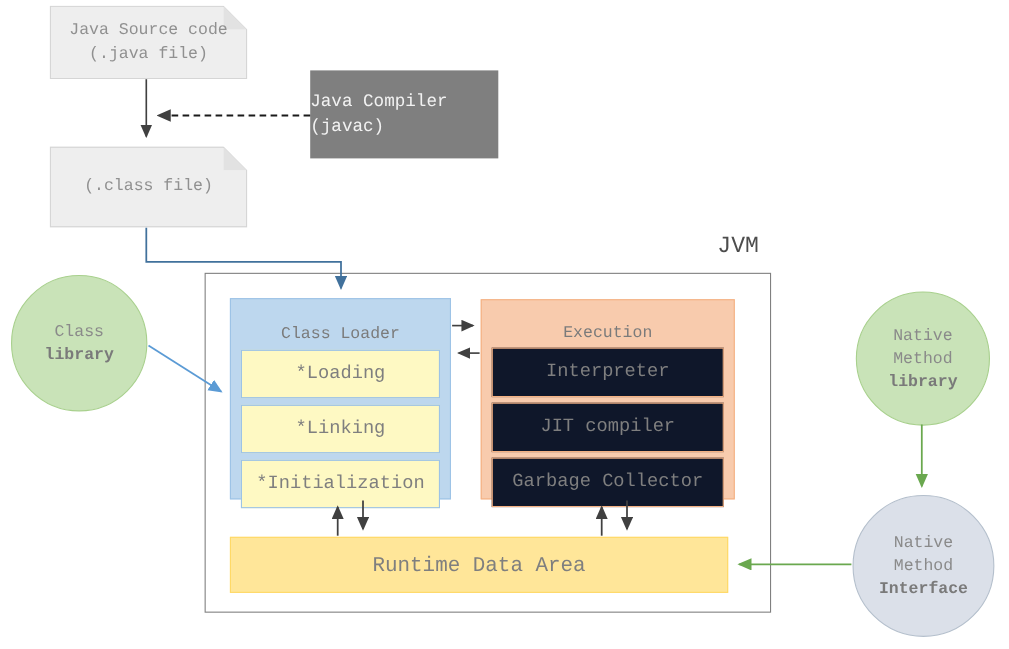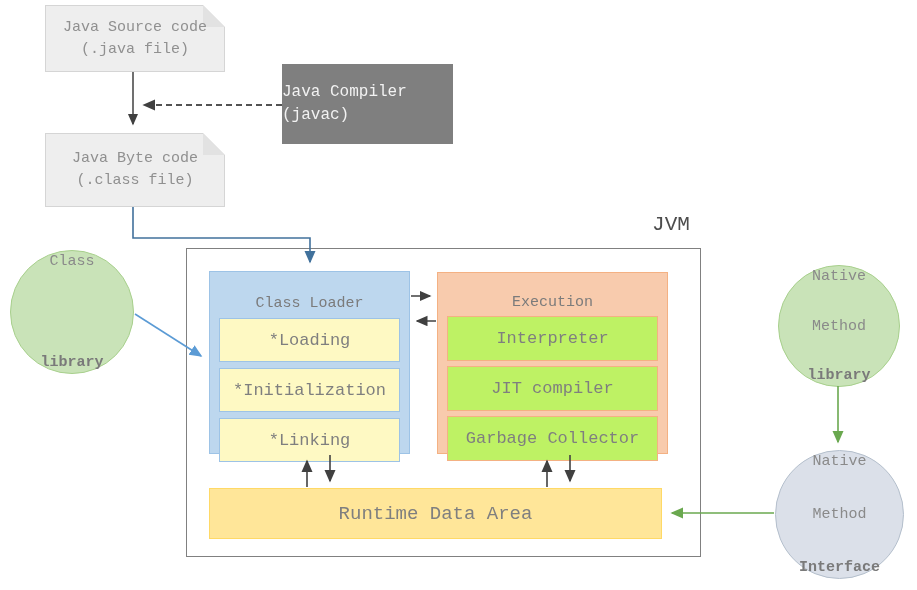"Java Byte code" span { html: <span>Java Byte code</span> -> none }
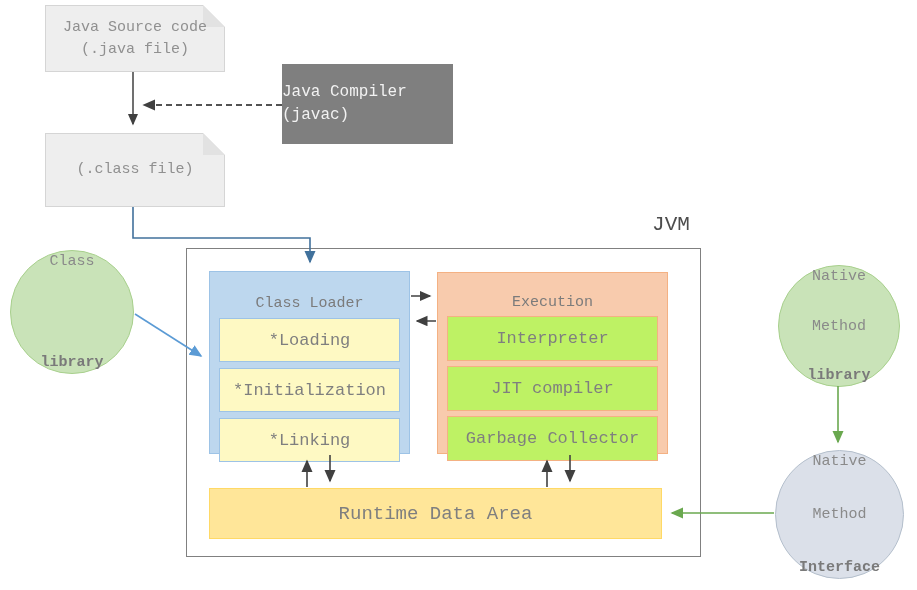"Class" .circle { justify-content: space-between -> center }
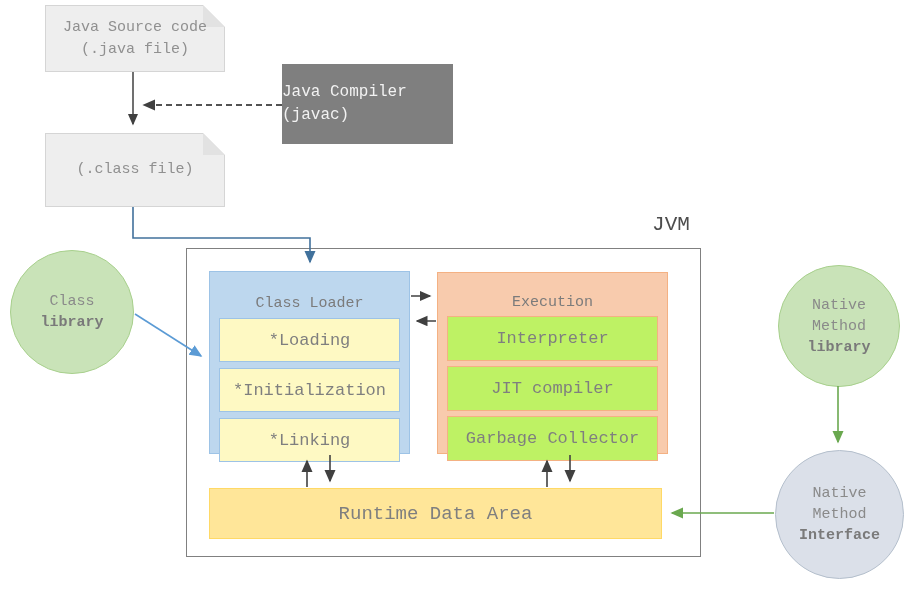"Interpreter" .panel.orange .panel-item { background: #bef264 -> #0f172a }
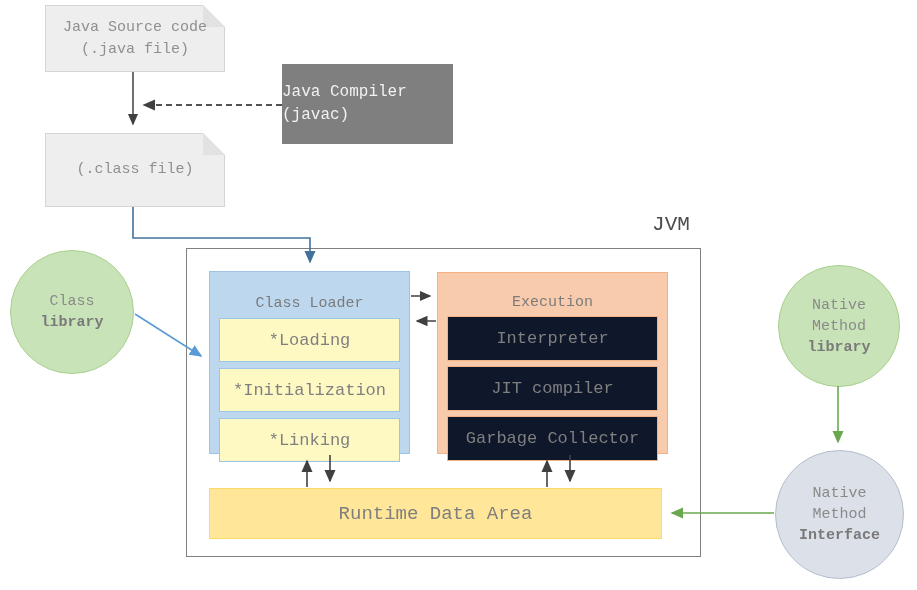"*Initialization" div.panel-item { order: before "*Linking" -> after "*Linking" }
